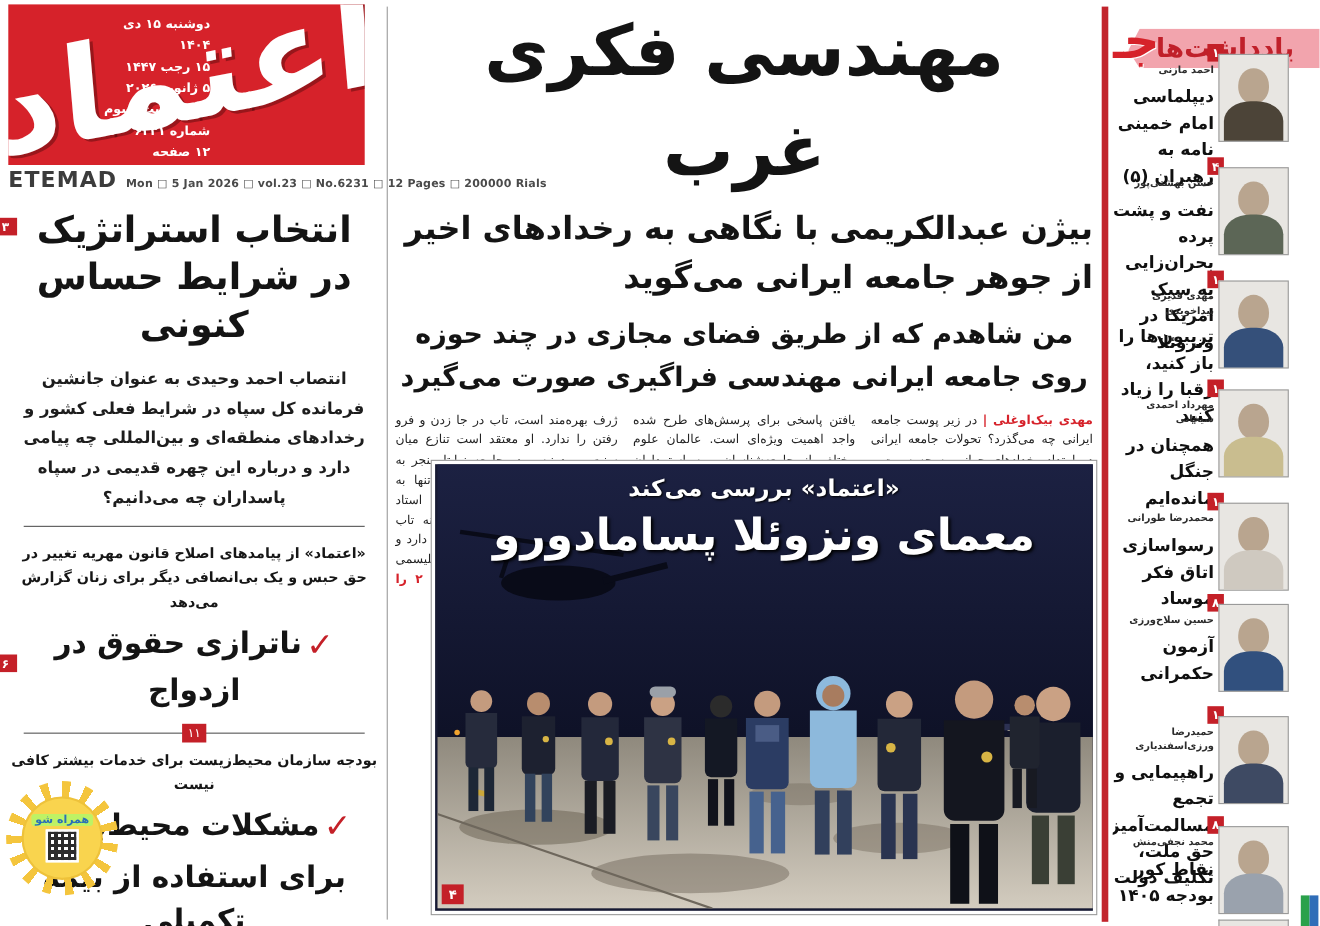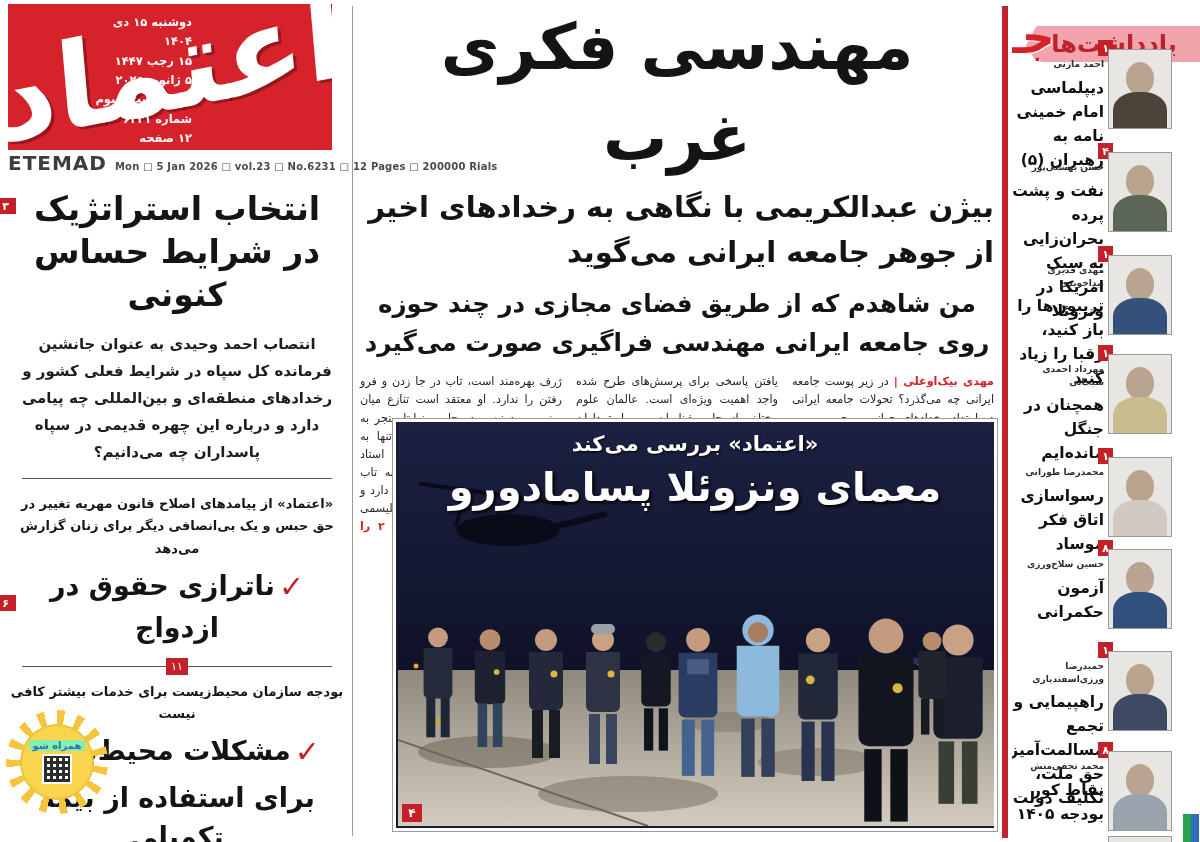"همراه شو" .sun-label { background: #86efac -> #bef264 }
